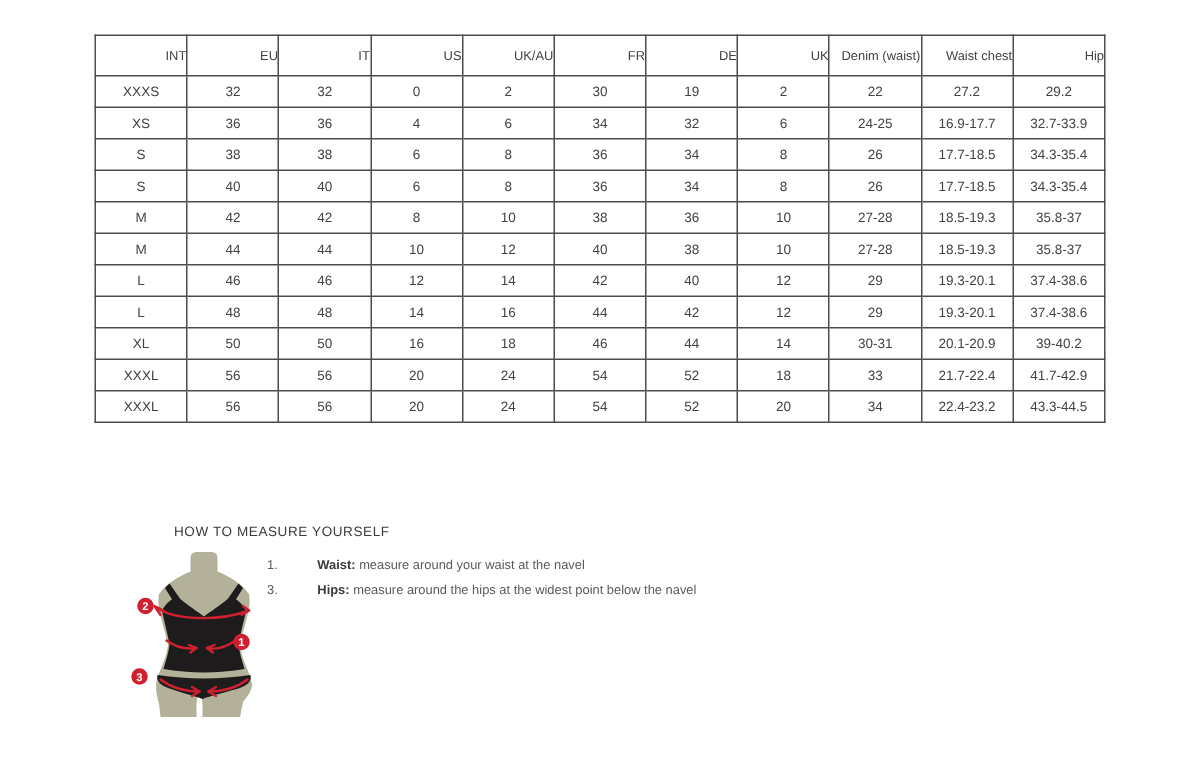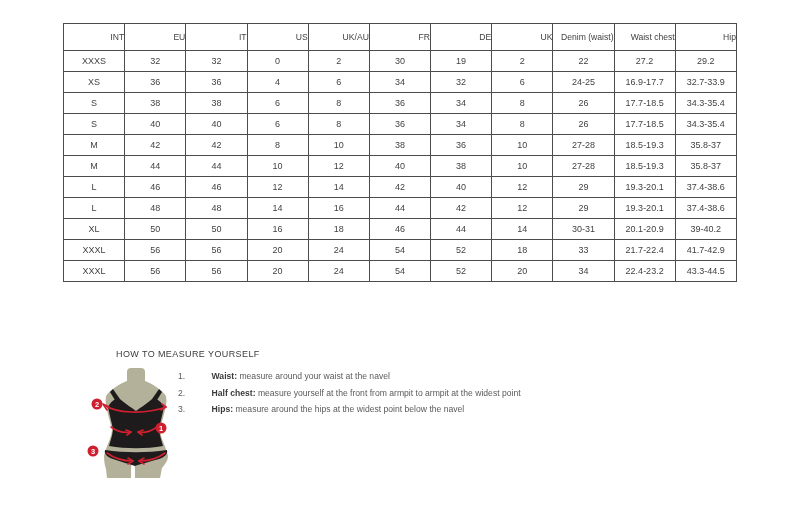"2. Half chest: measure yourself" li { html: <li><span>2. </span><span>Half chest:</span><span> measure yourself at the front from armpit to armpit at the widest point</span></li> -> none }
